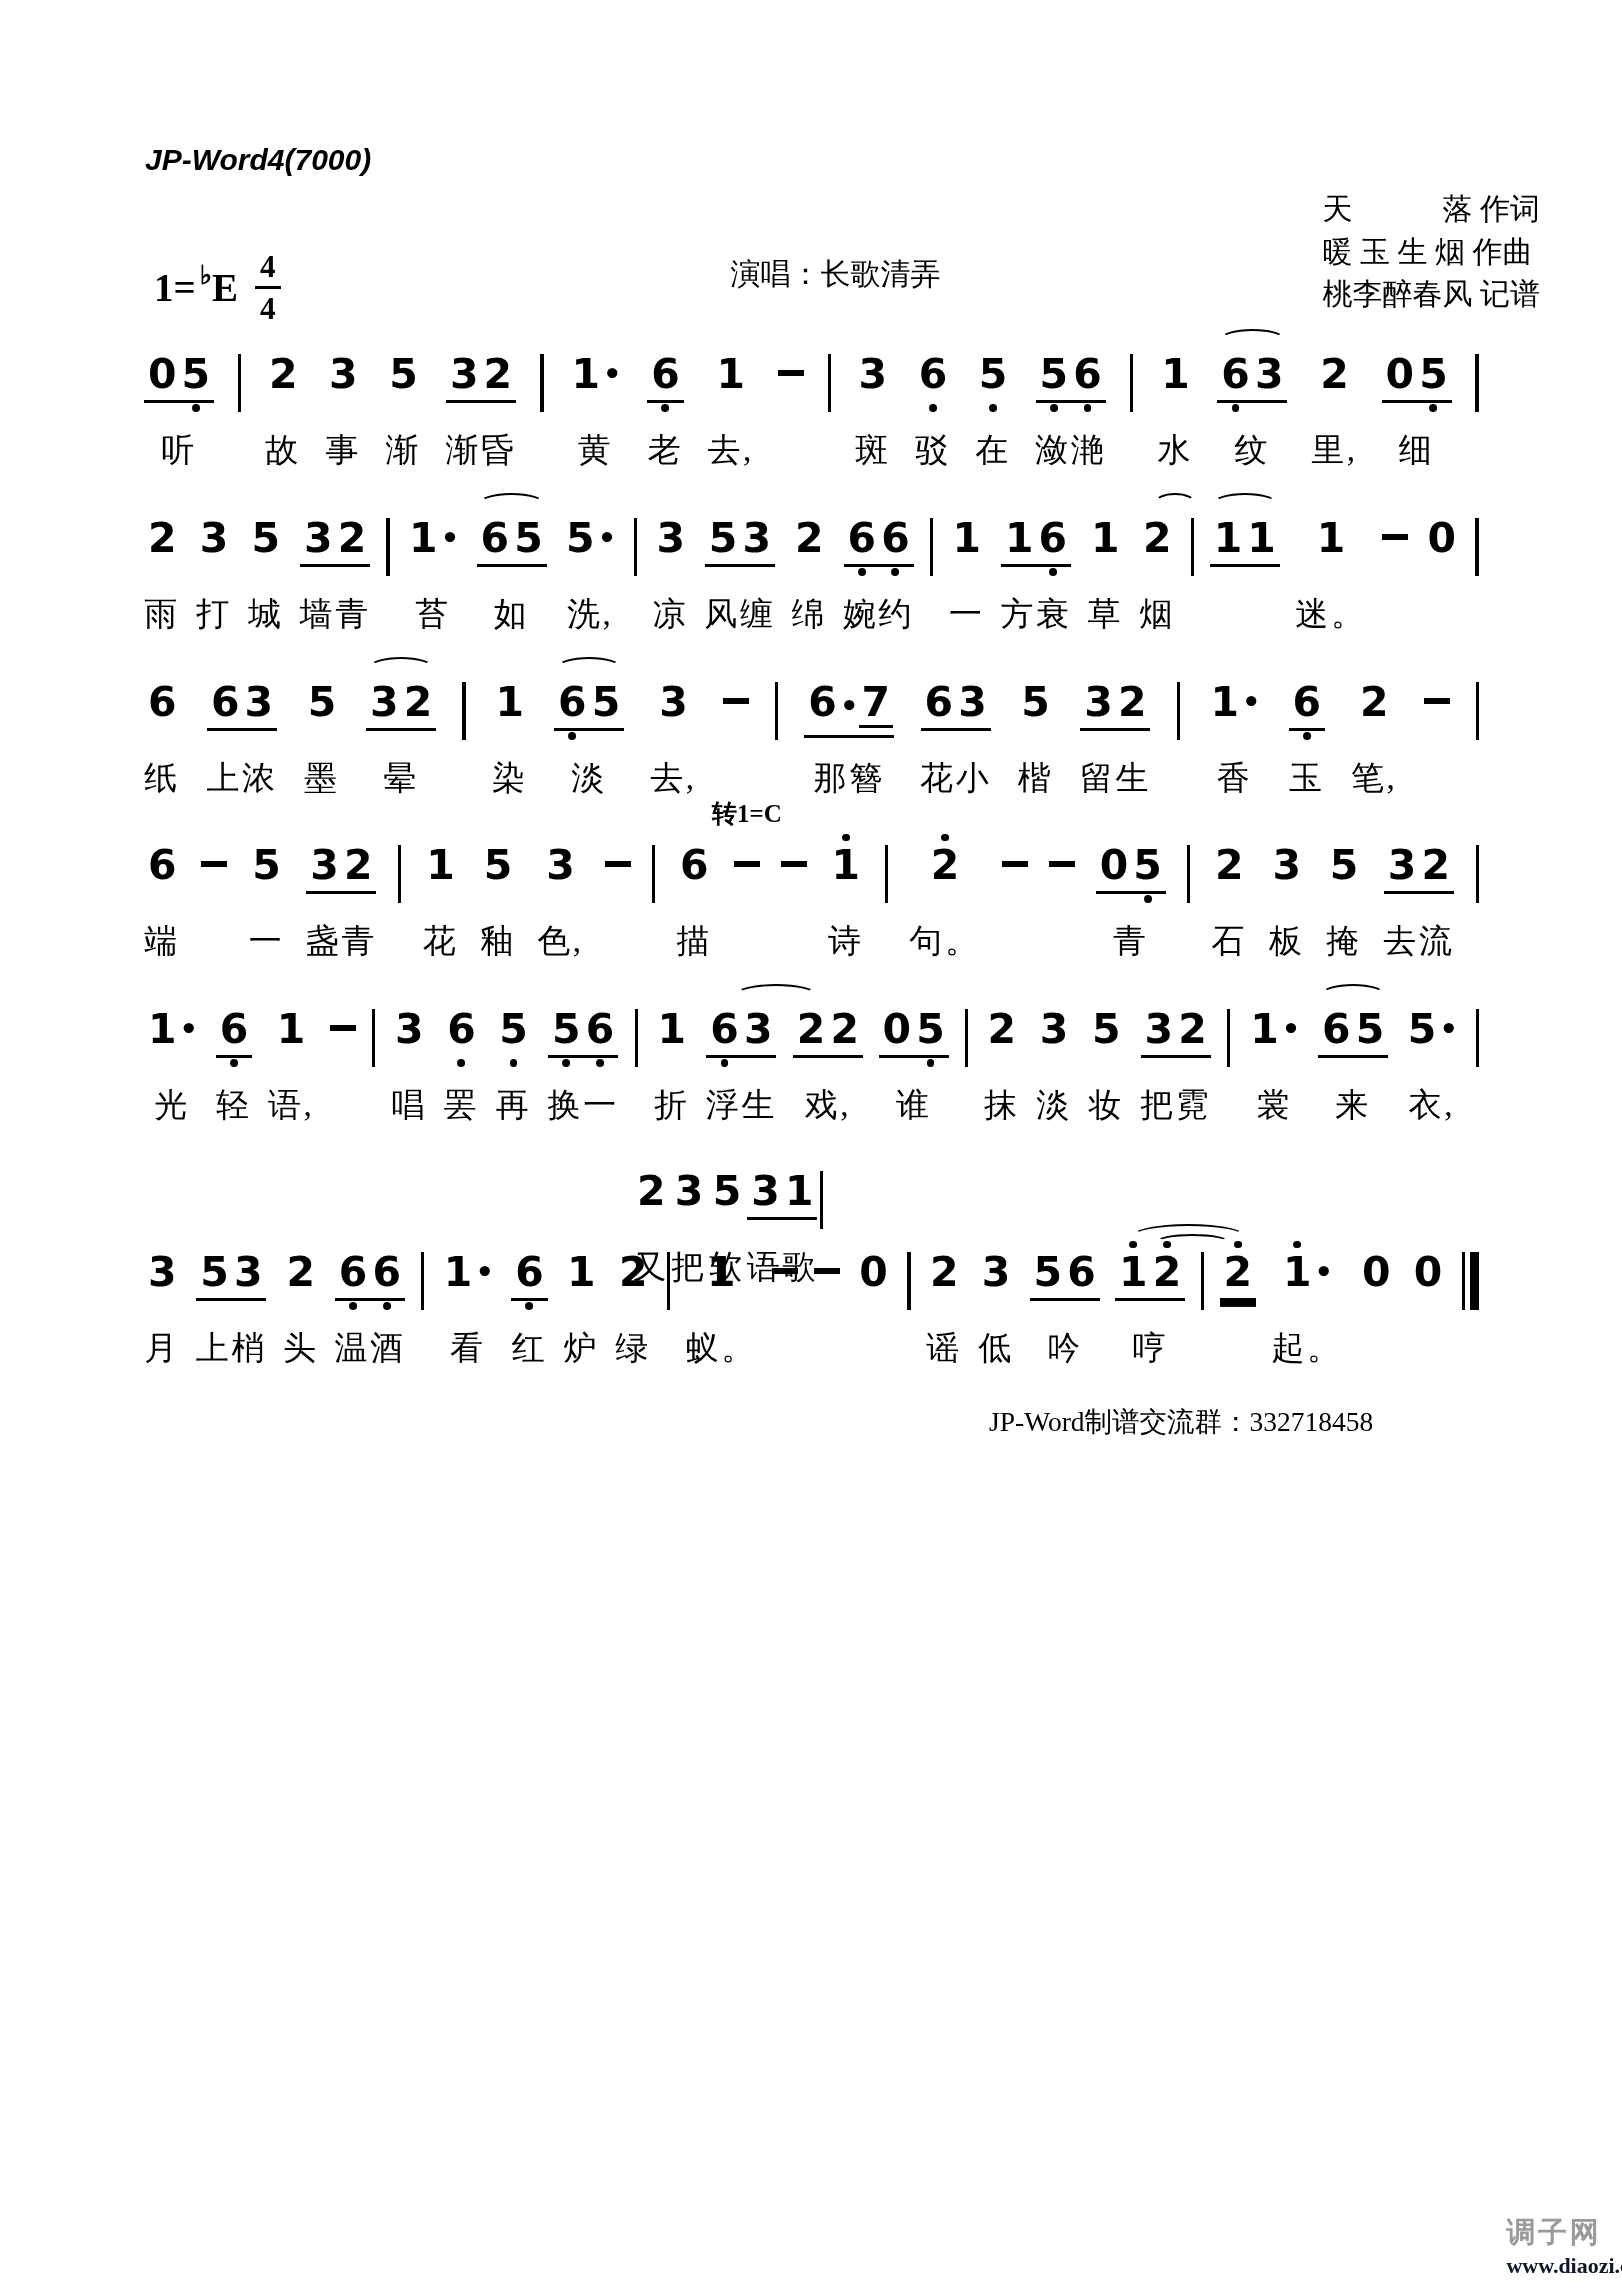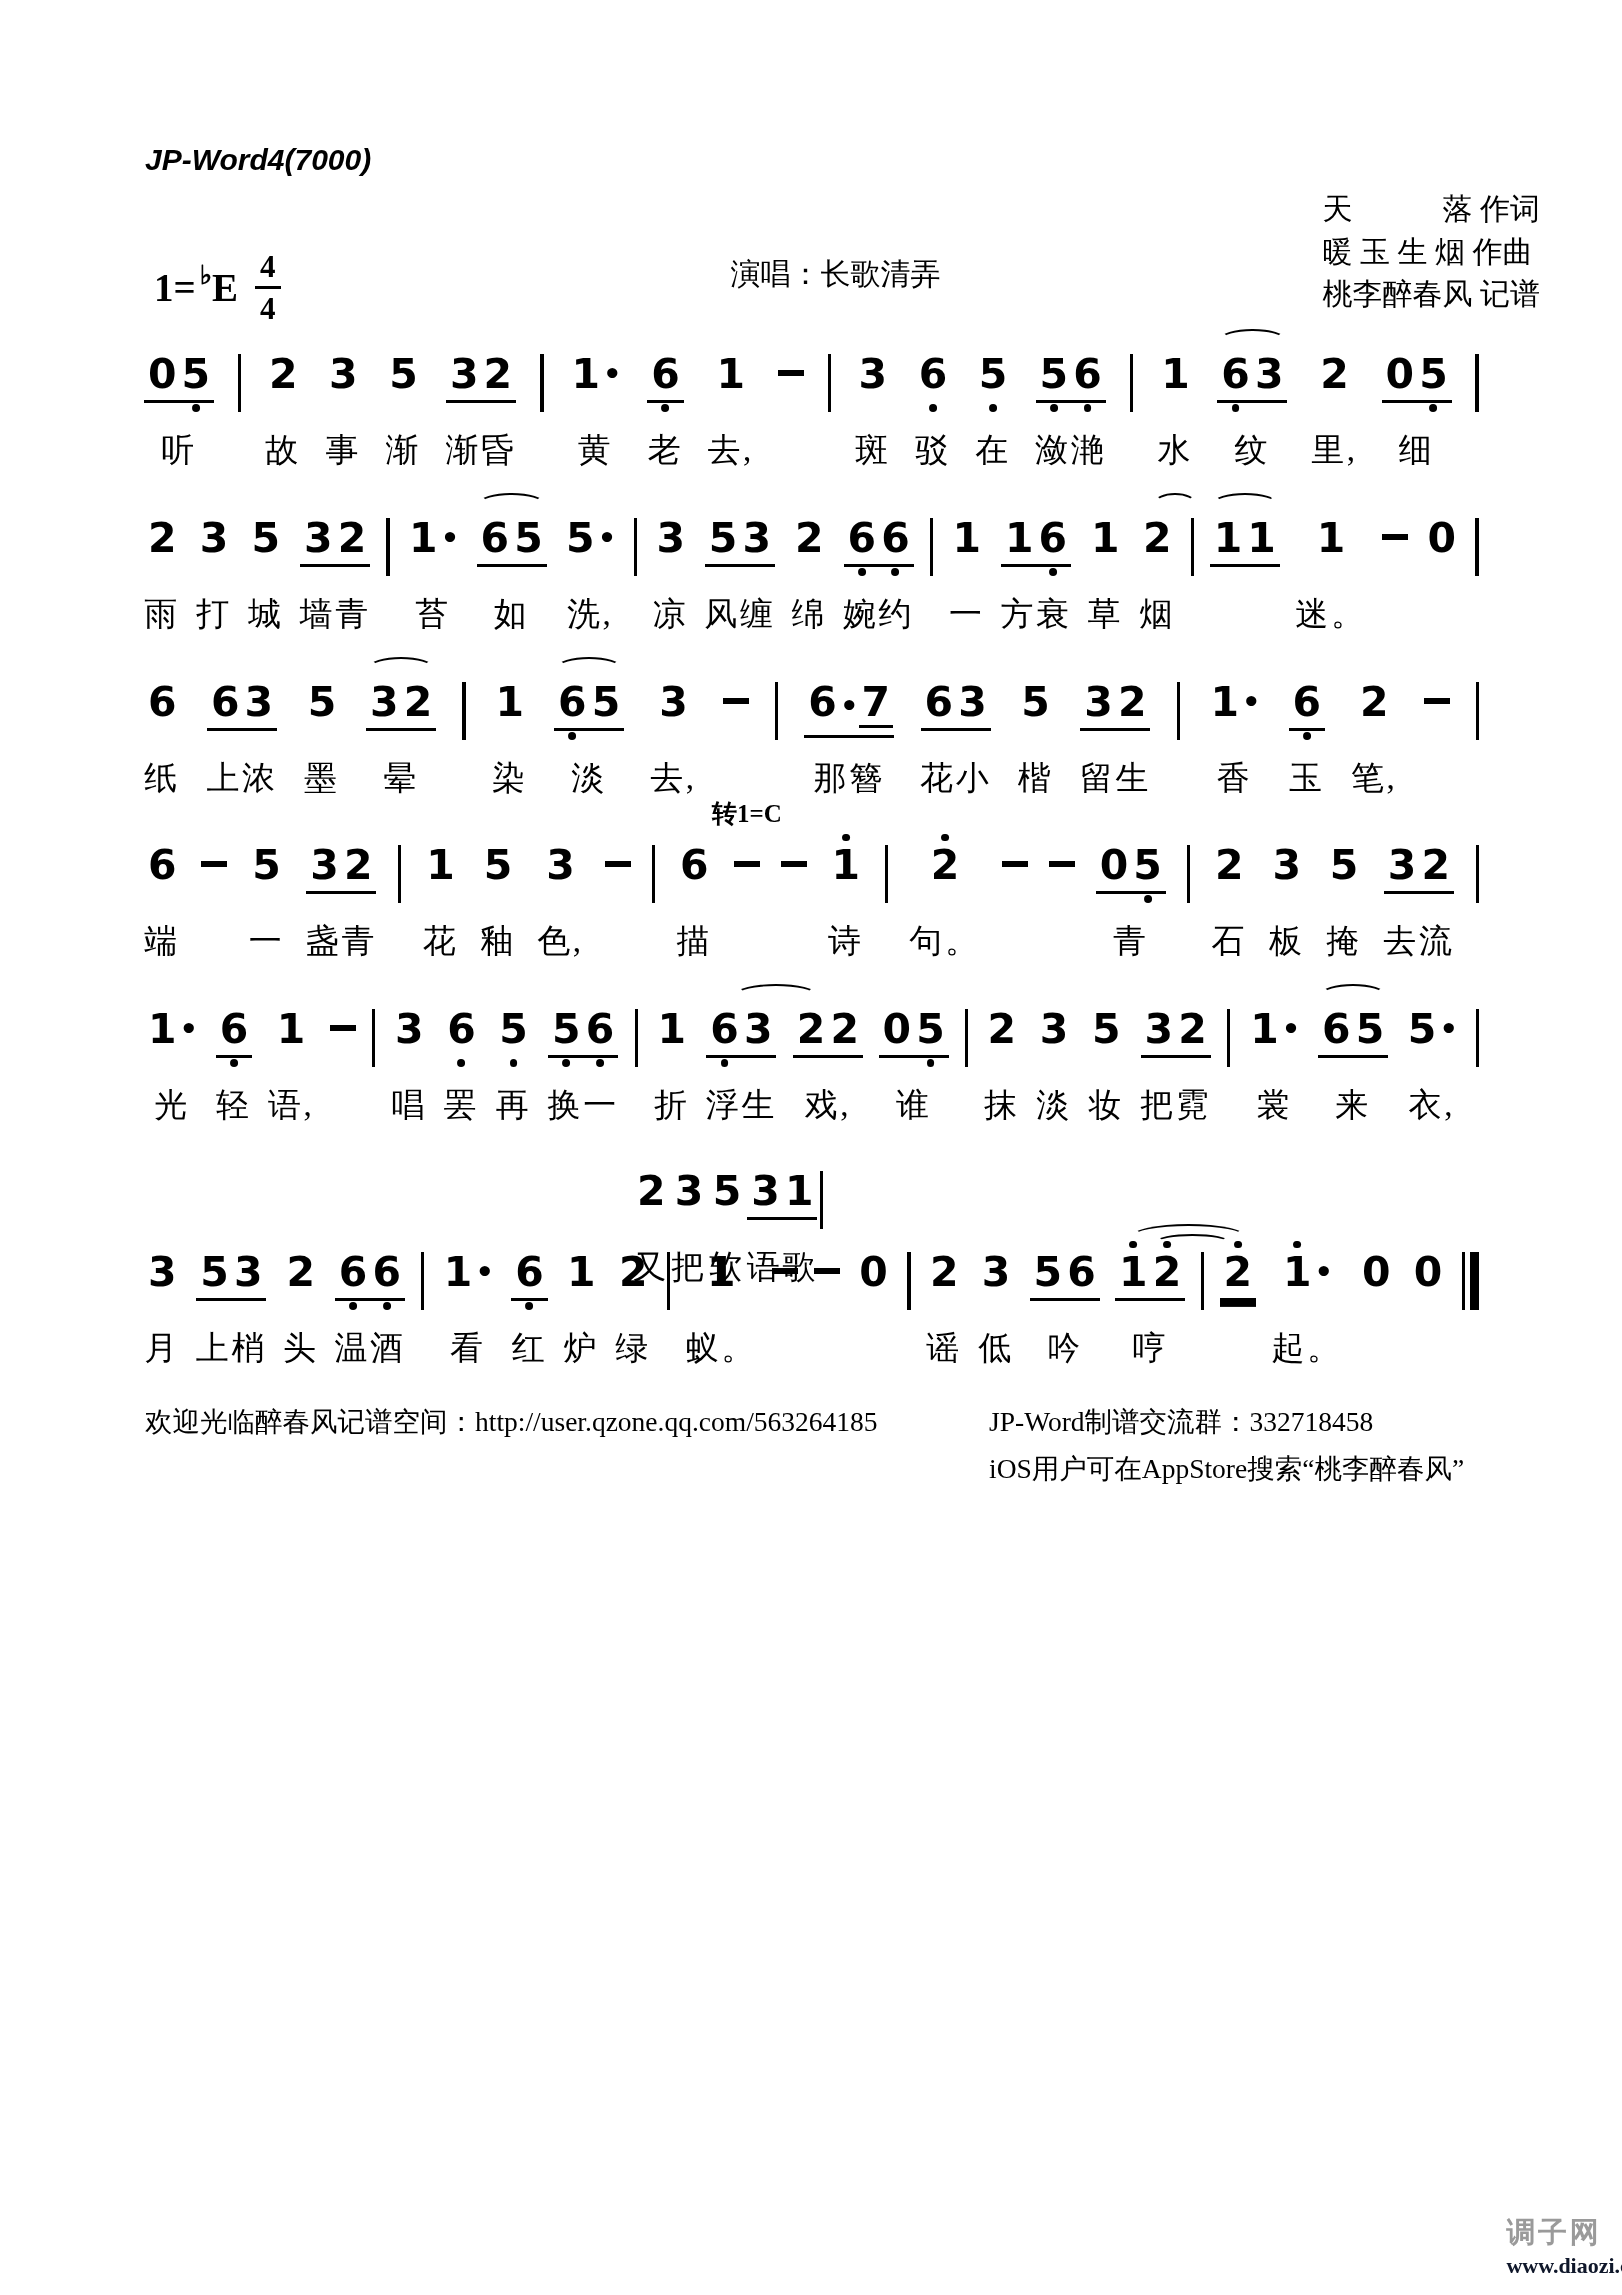"欢迎光临醉春风记谱空间：http://user.qzone.qq.com/563" div { html: <div>欢迎光临醉春风记谱空间：http://user.qzone.qq.com/563264185</div> -> none }
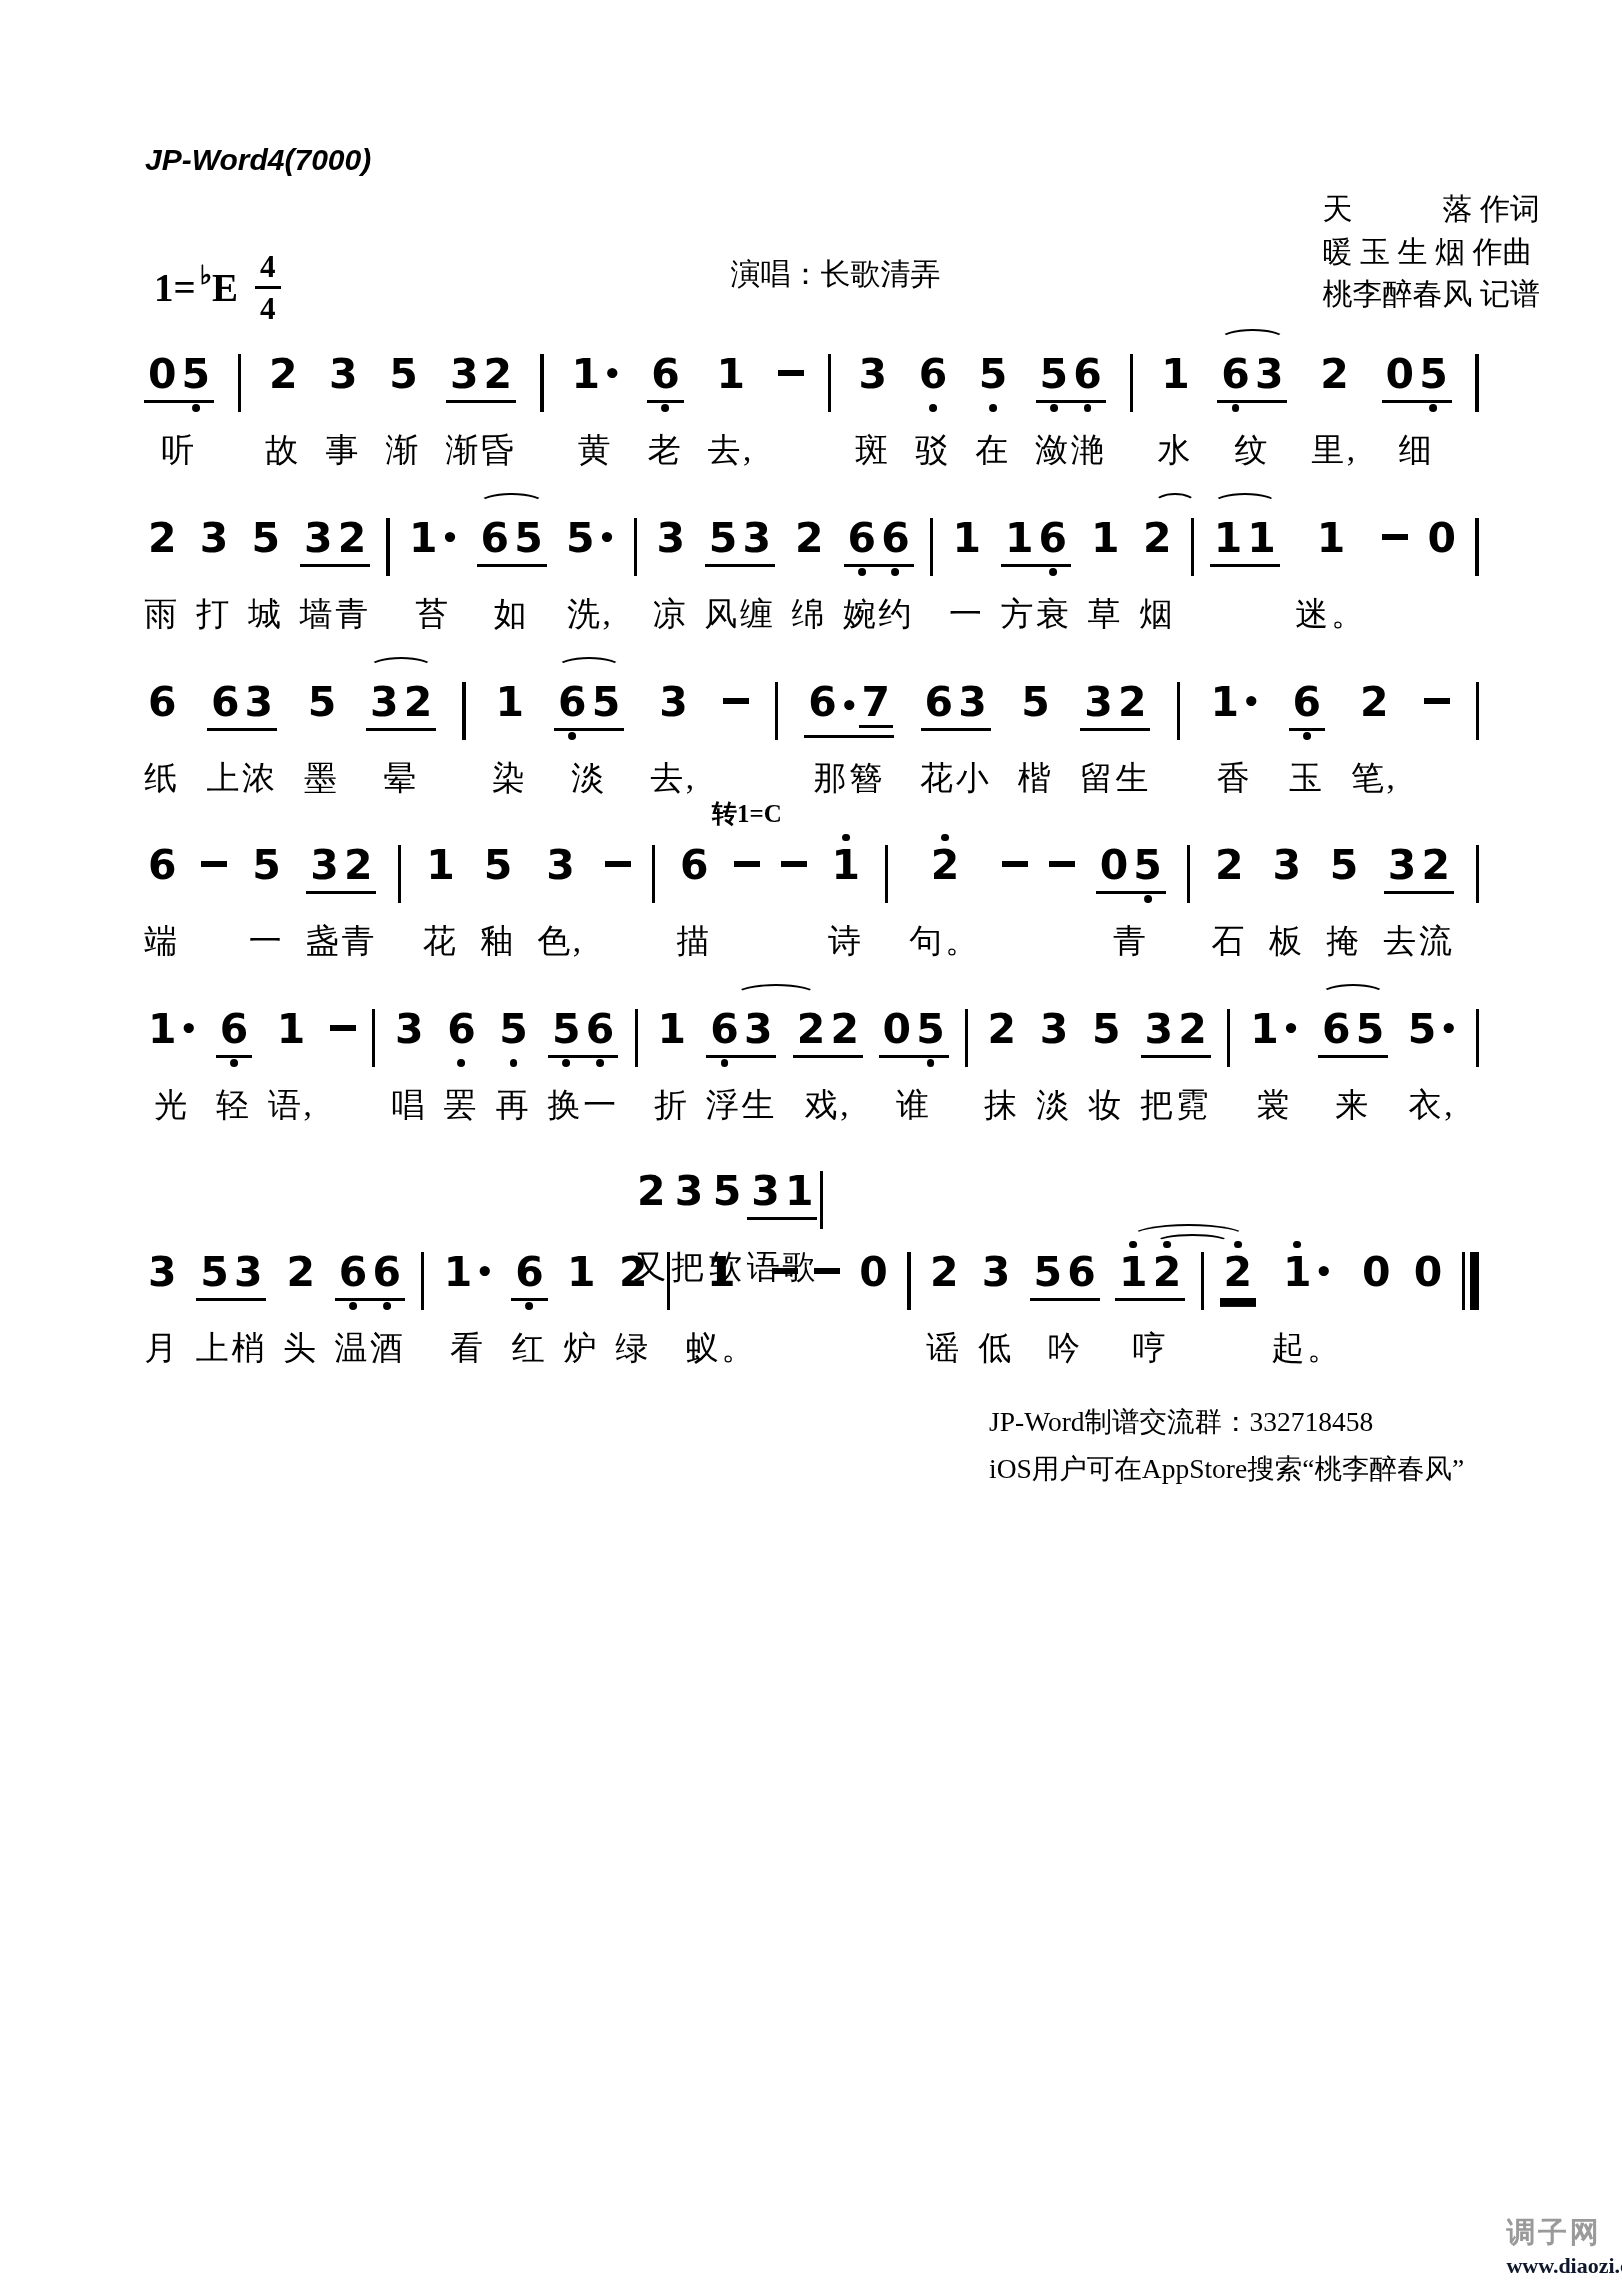"iOS用户可在AppStore搜索“桃李醉春风”" div { html: <div>iOS用户可在AppStore搜索“桃李醉春风”</div> -> none }
